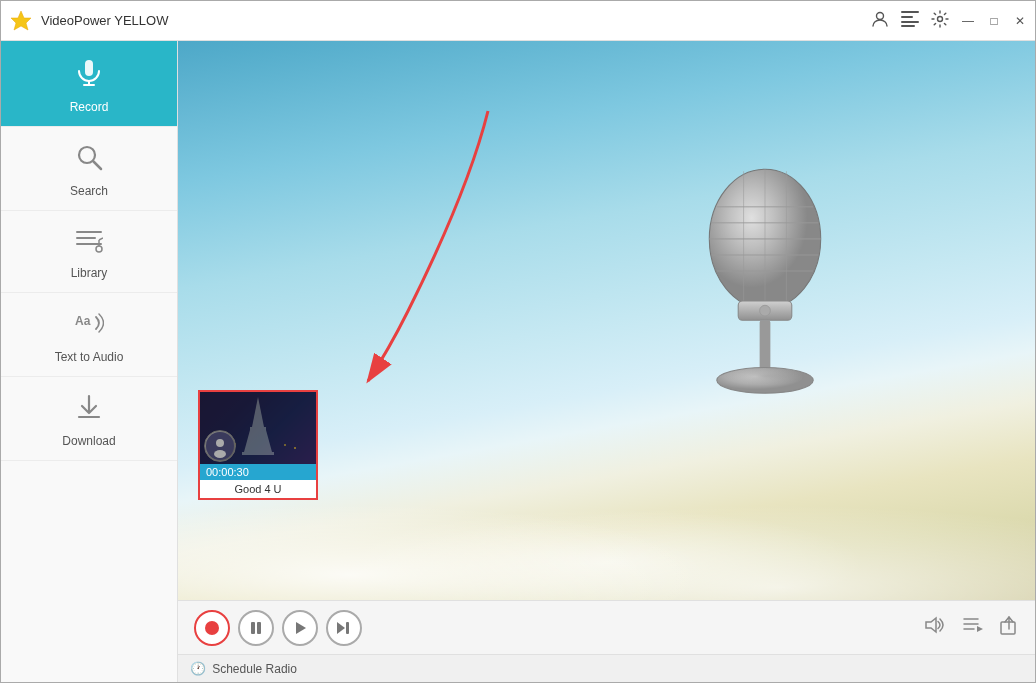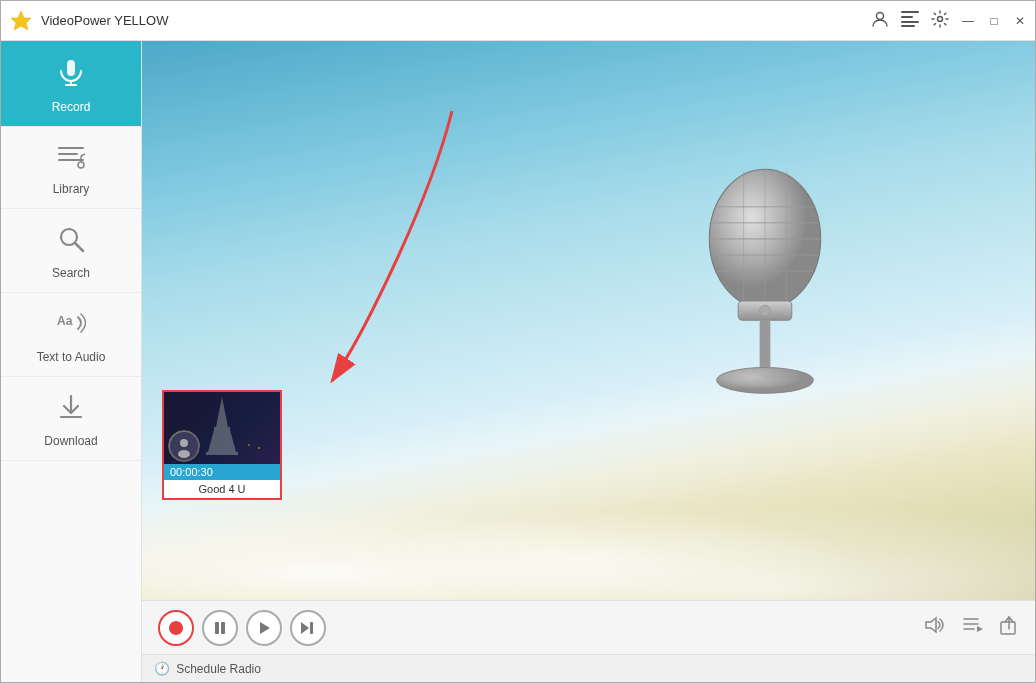"Record" .sidebar { width: 141px -> 177px }
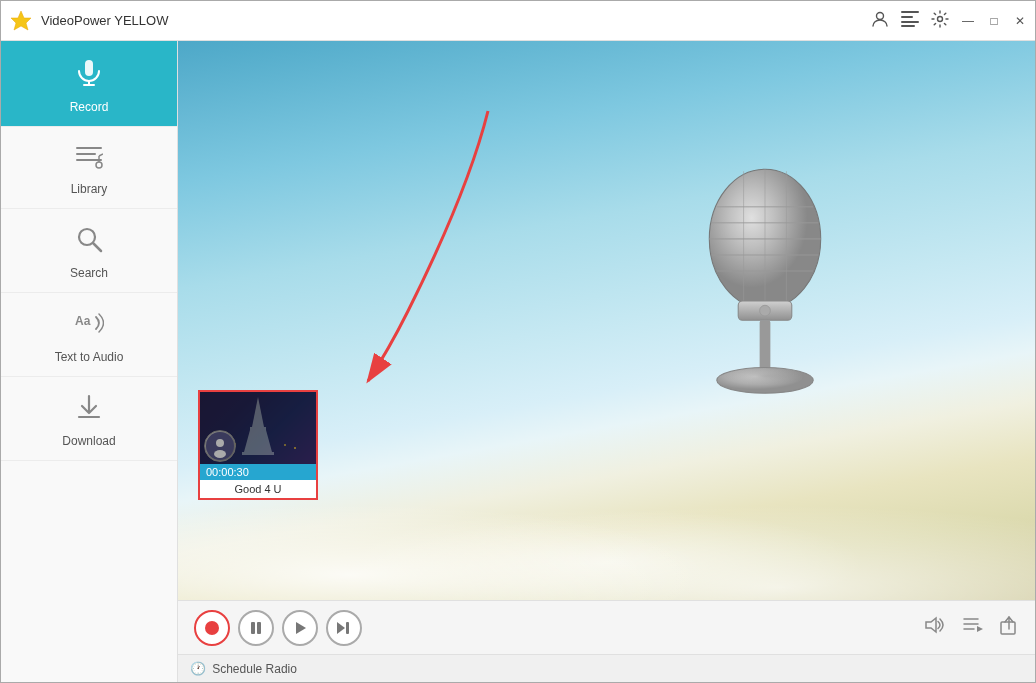"Library" div.sidebar-item { order: before "Search" -> after "Search" }
